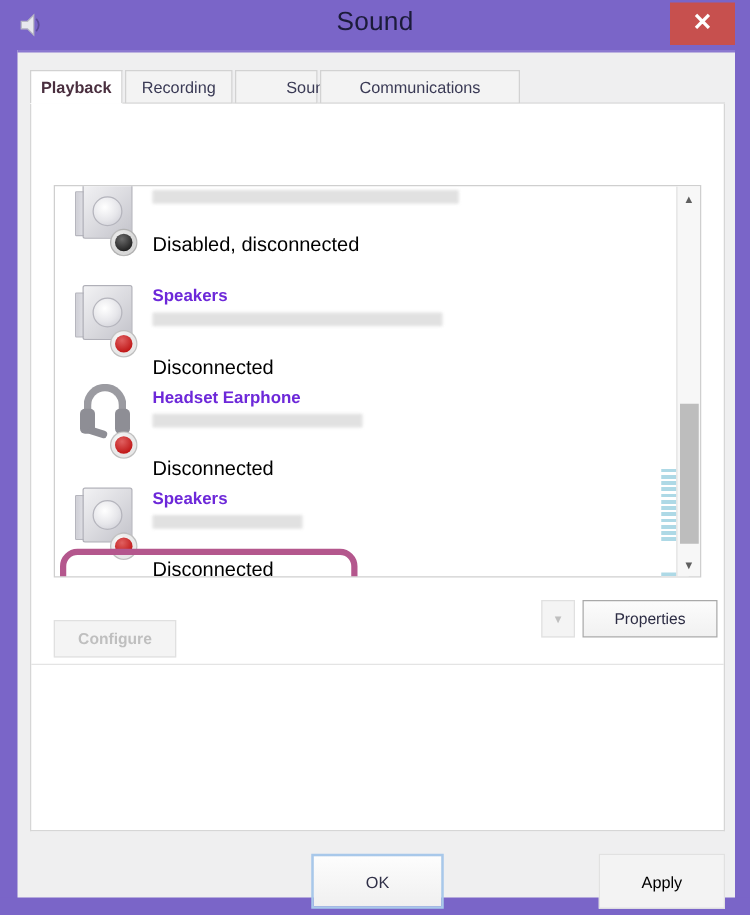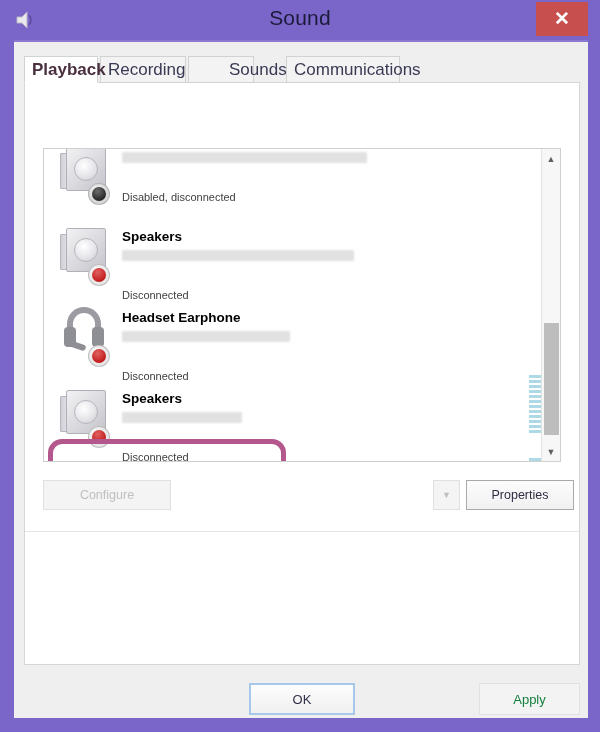"Playback" .tab { font-size: 17px -> 13px }
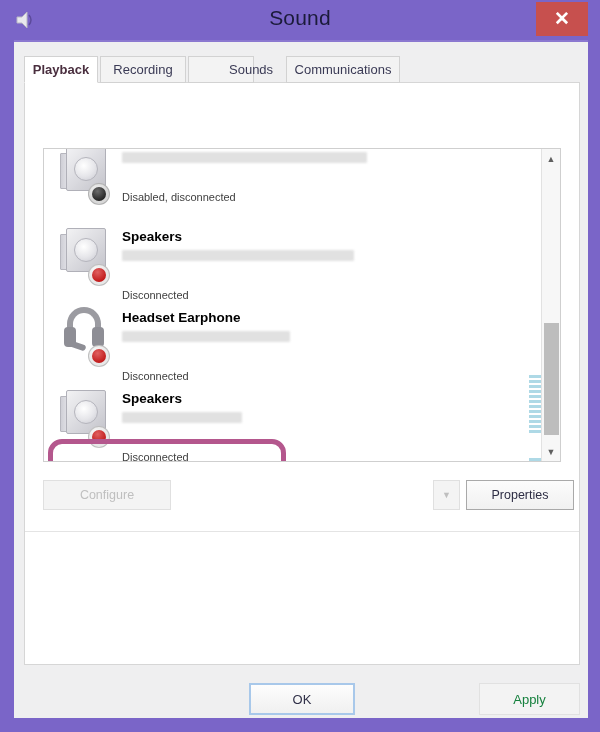"Communications" .tab-communications { margin-left: 30px -> none; width: 114px -> 160px }
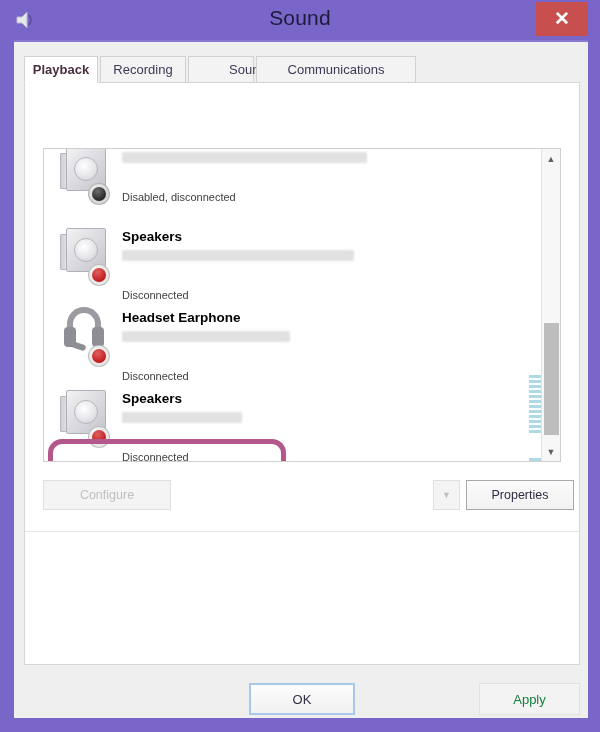"Disabled, disconnected" .dev-status { color: #404040 -> #000000; font-size: 11px -> 16px }
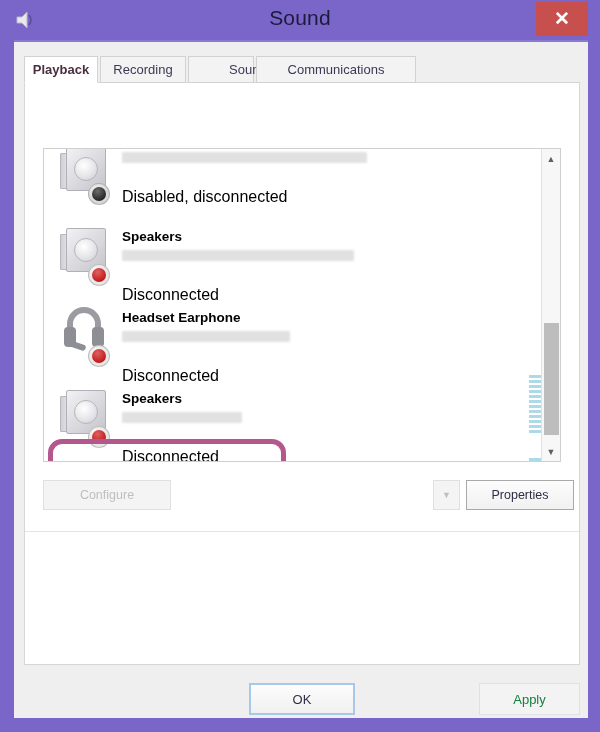"Speakers" .dev-name { color: #000000 -> #6d28d9 }
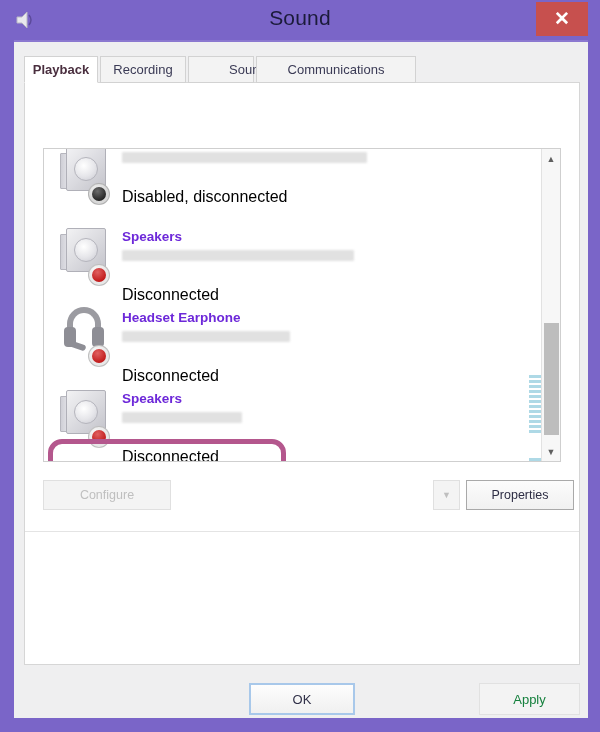"Configure" .btn-configure { font-weight: none -> bold; top: 397px -> 413px; width: 128px -> 98px }
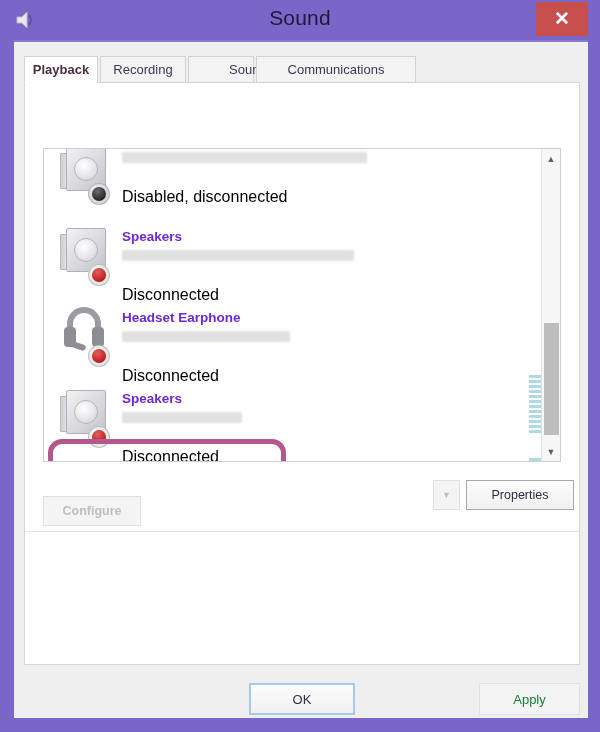"OK" .footer-btn { height: 32px -> 44px }
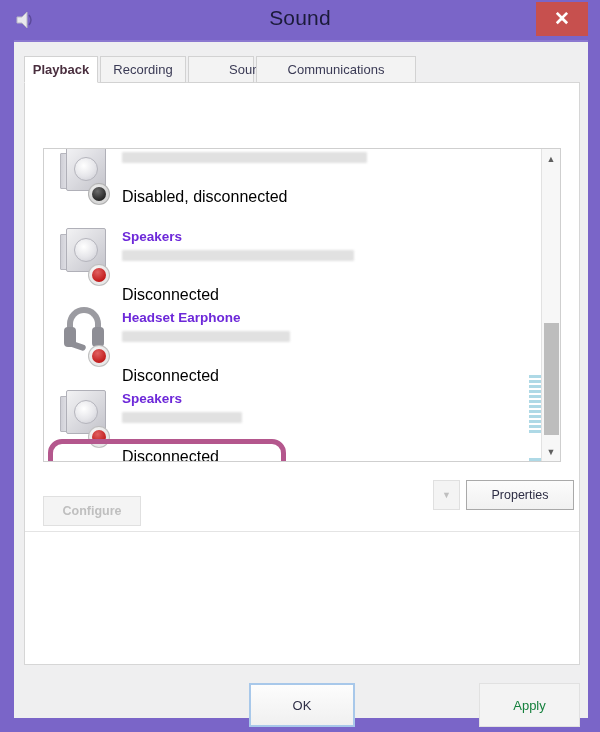"Apply" .btn-apply { color: #15803d -> #000000 }
